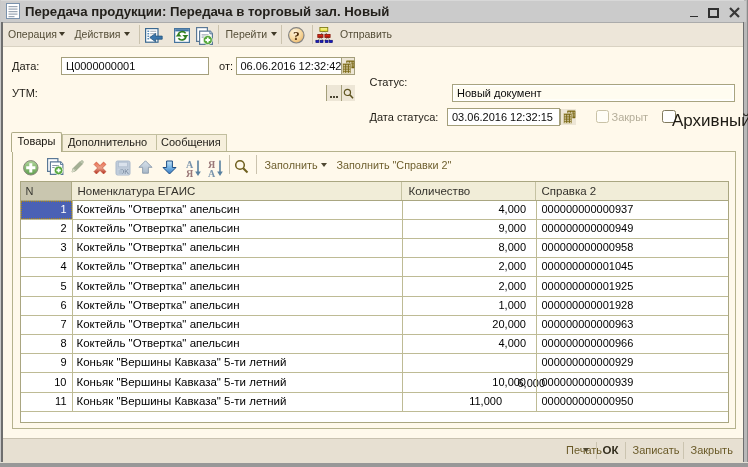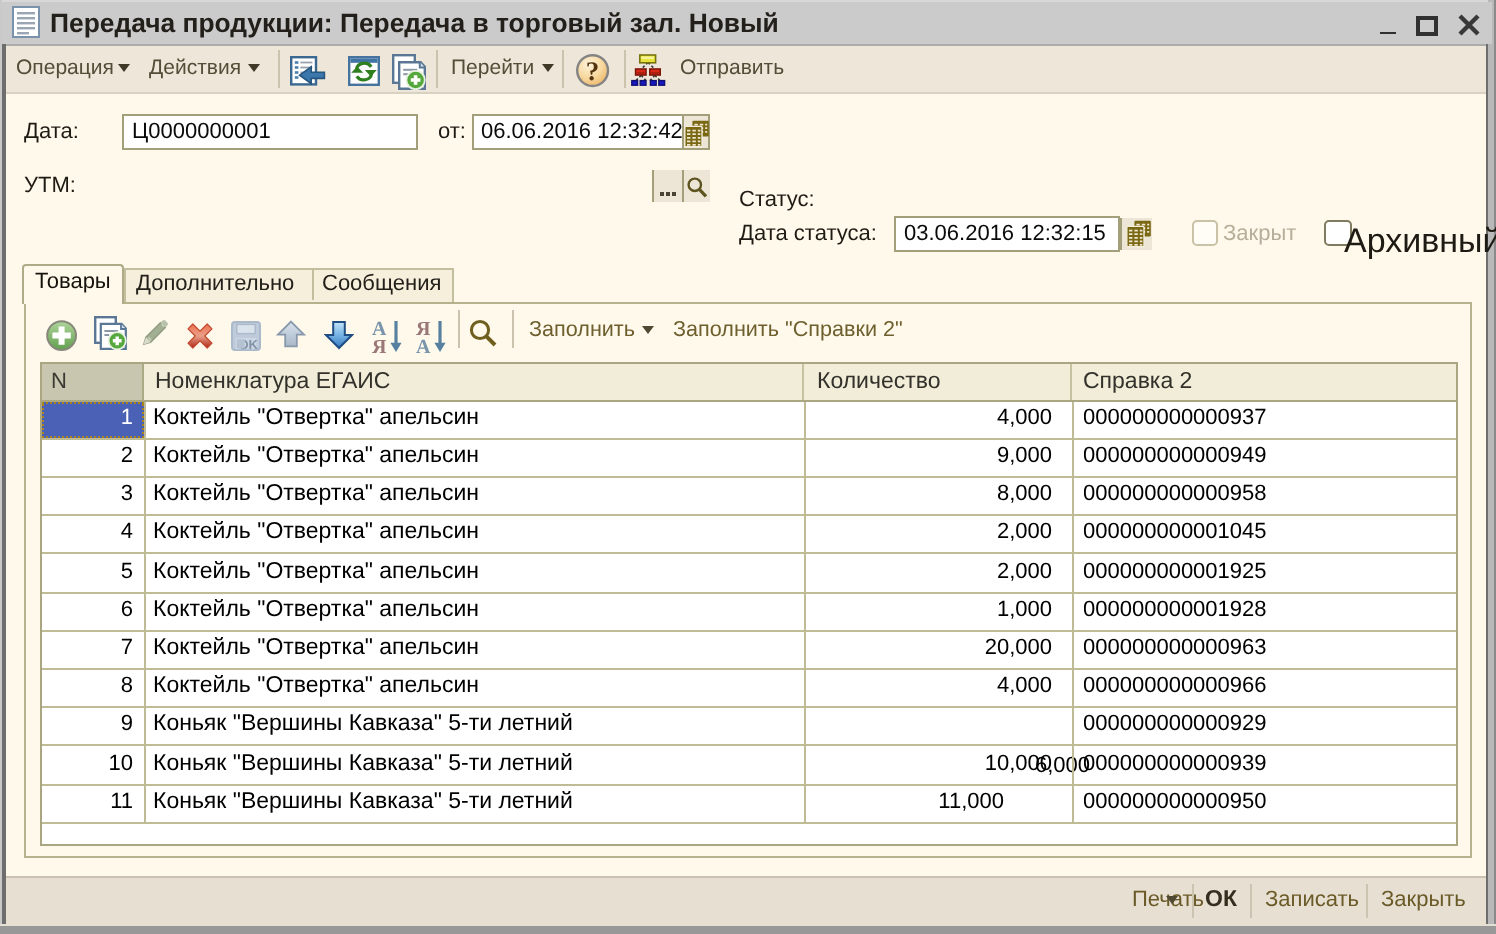"Статус:" div.lbl { top: 94px -> 76px }
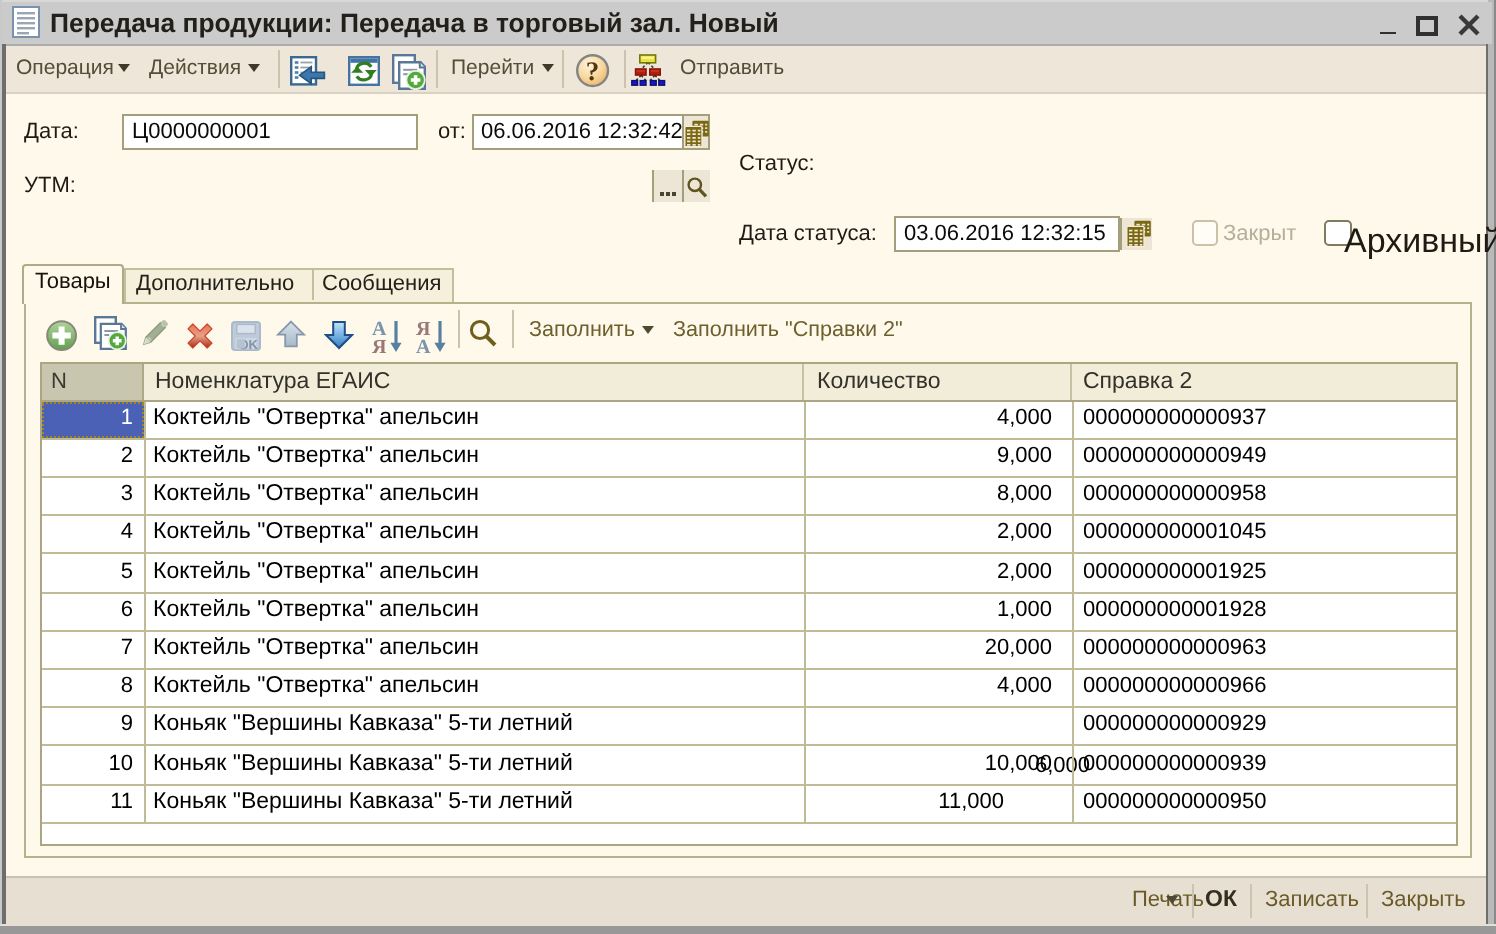"Новый документ" div.inp { html: none -> <div>Новый документ</div> }
